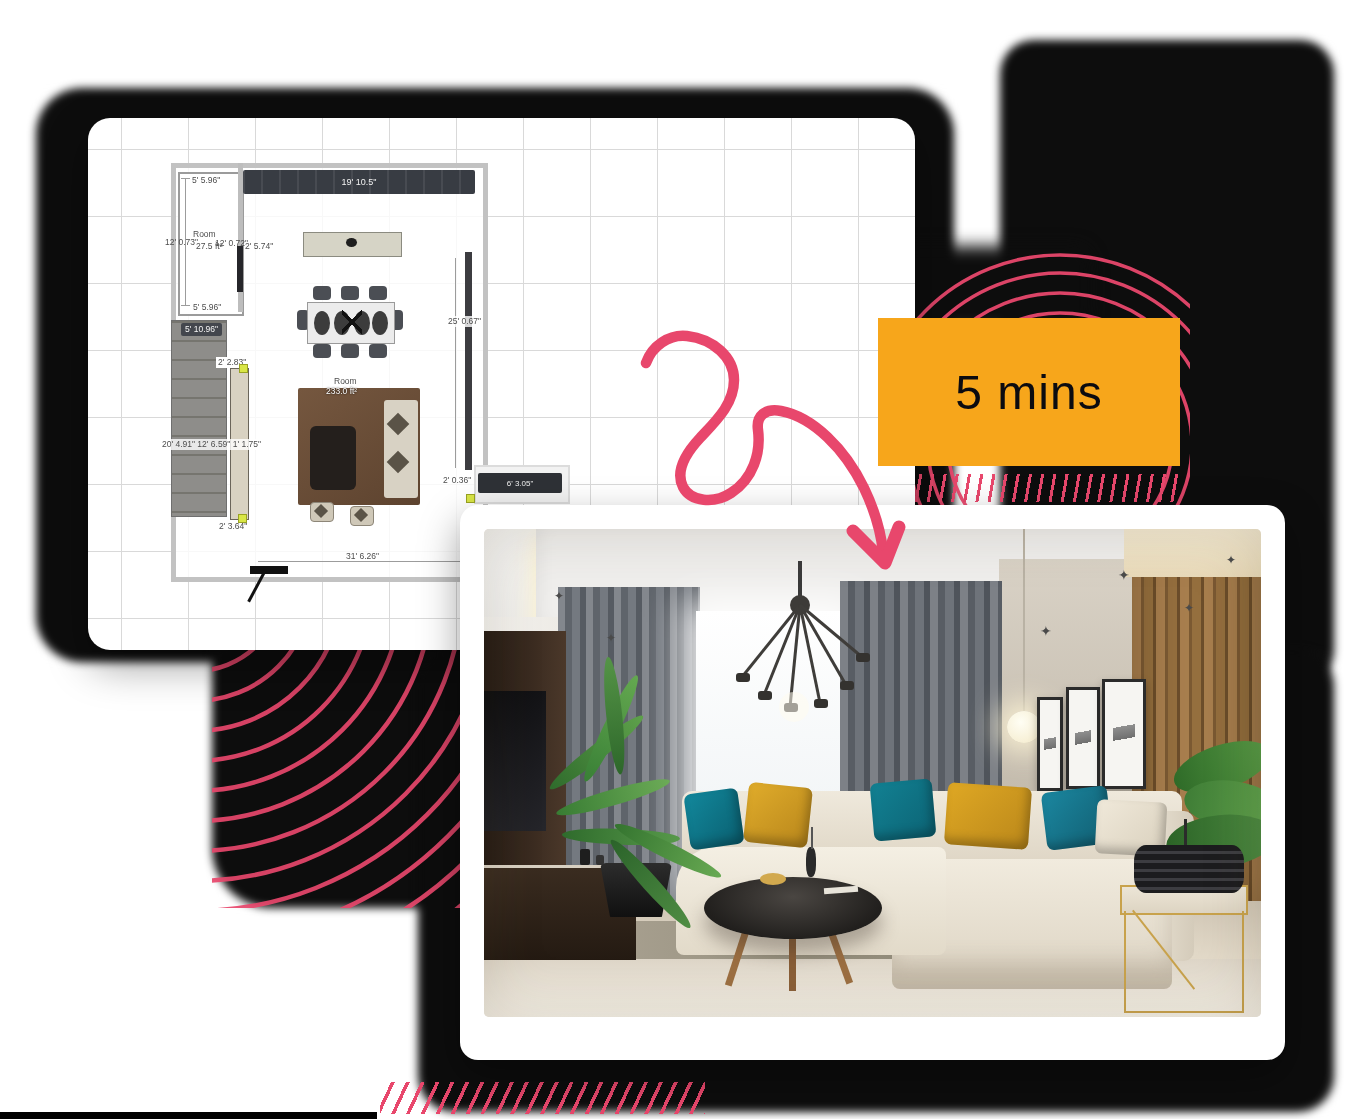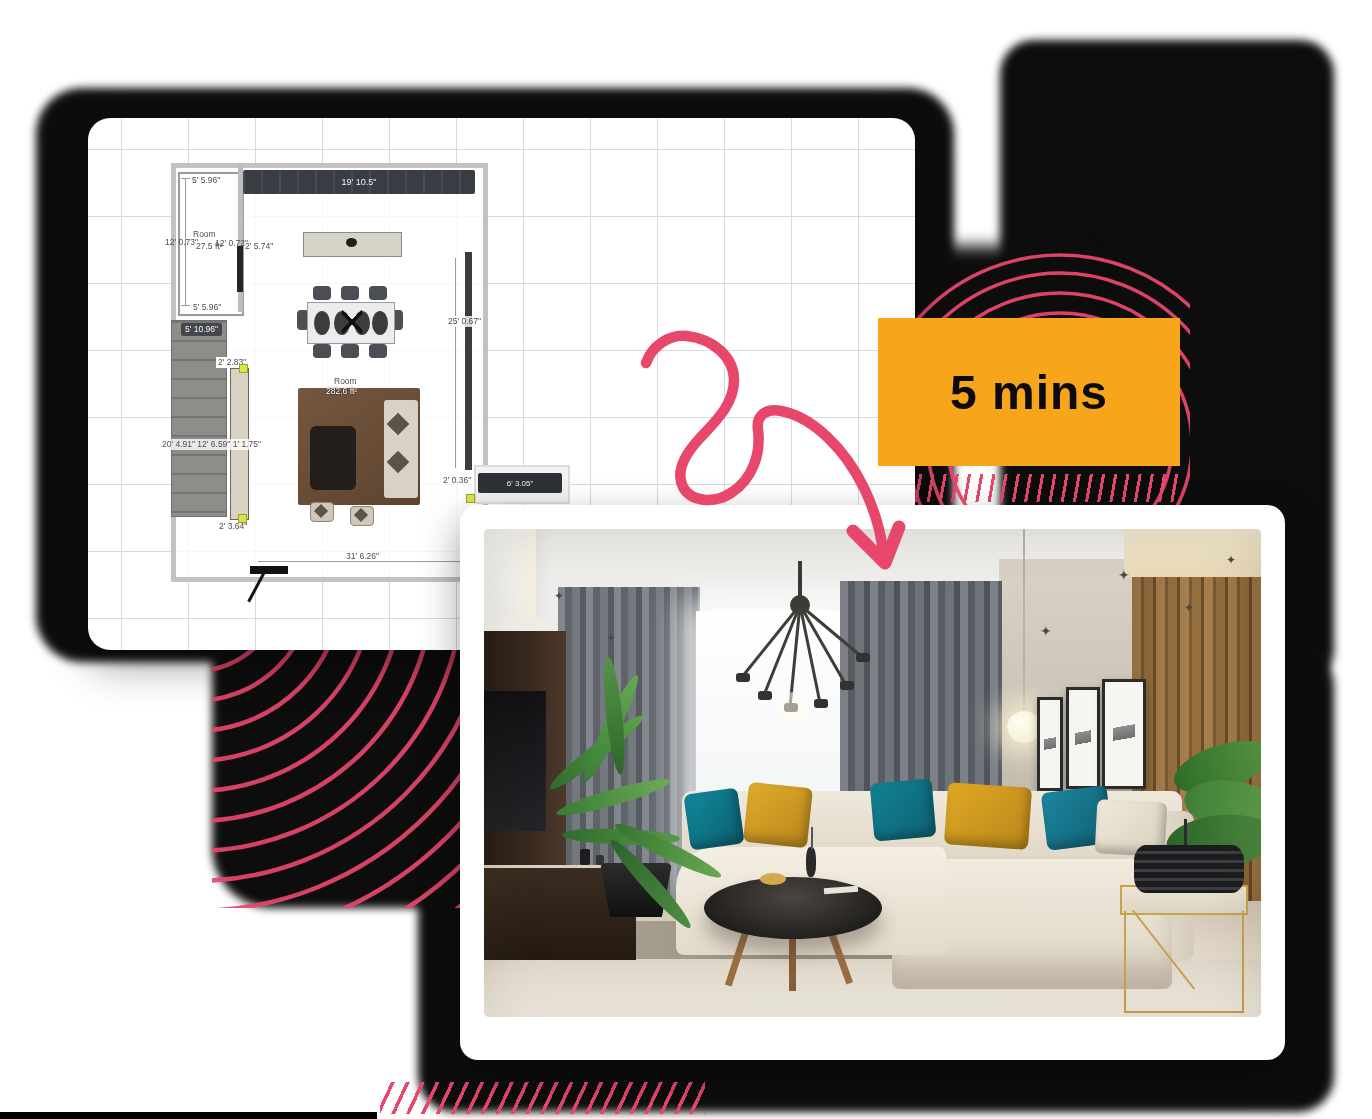"282.6 ft²" div.dim { text: 282.6 -> 233.0 }
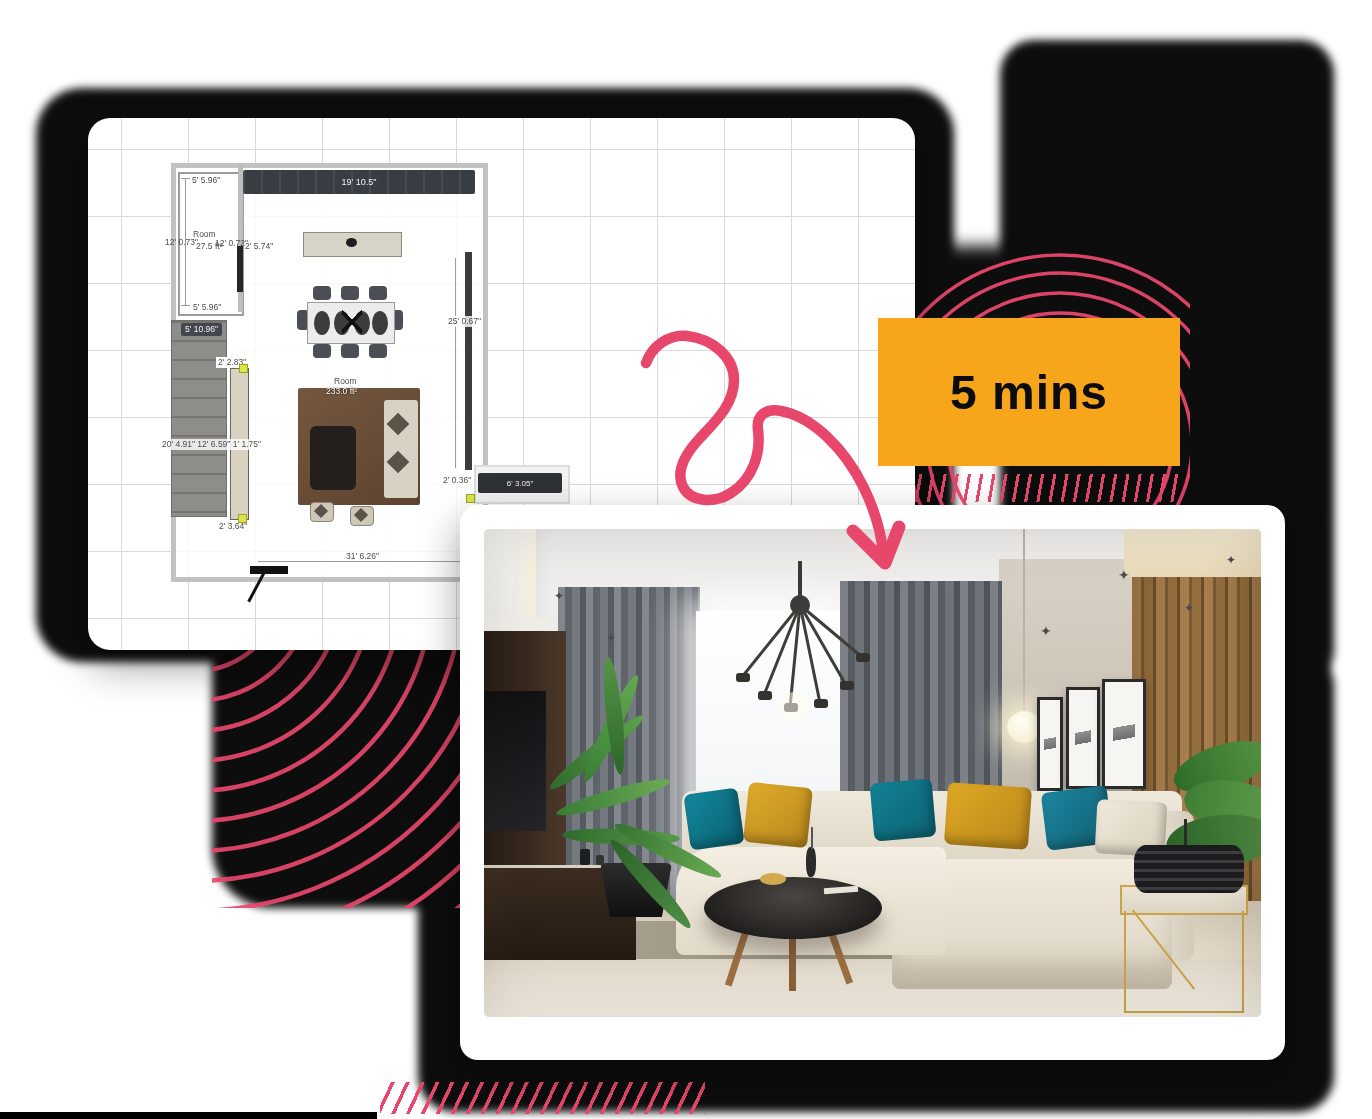"5 mins" #badge .l2 { font-weight: 700 -> 400 }
